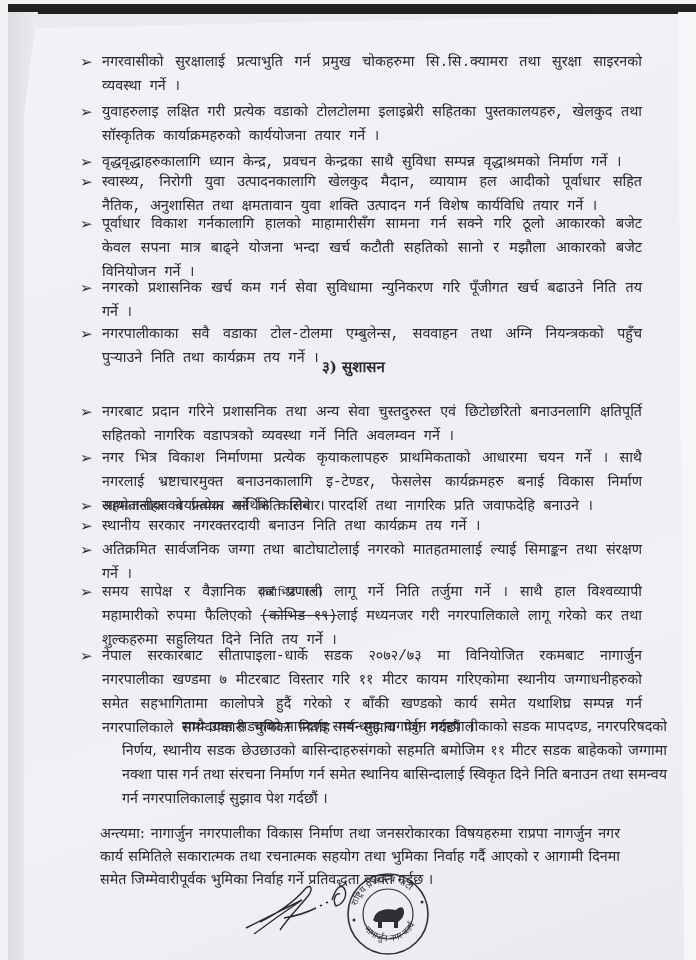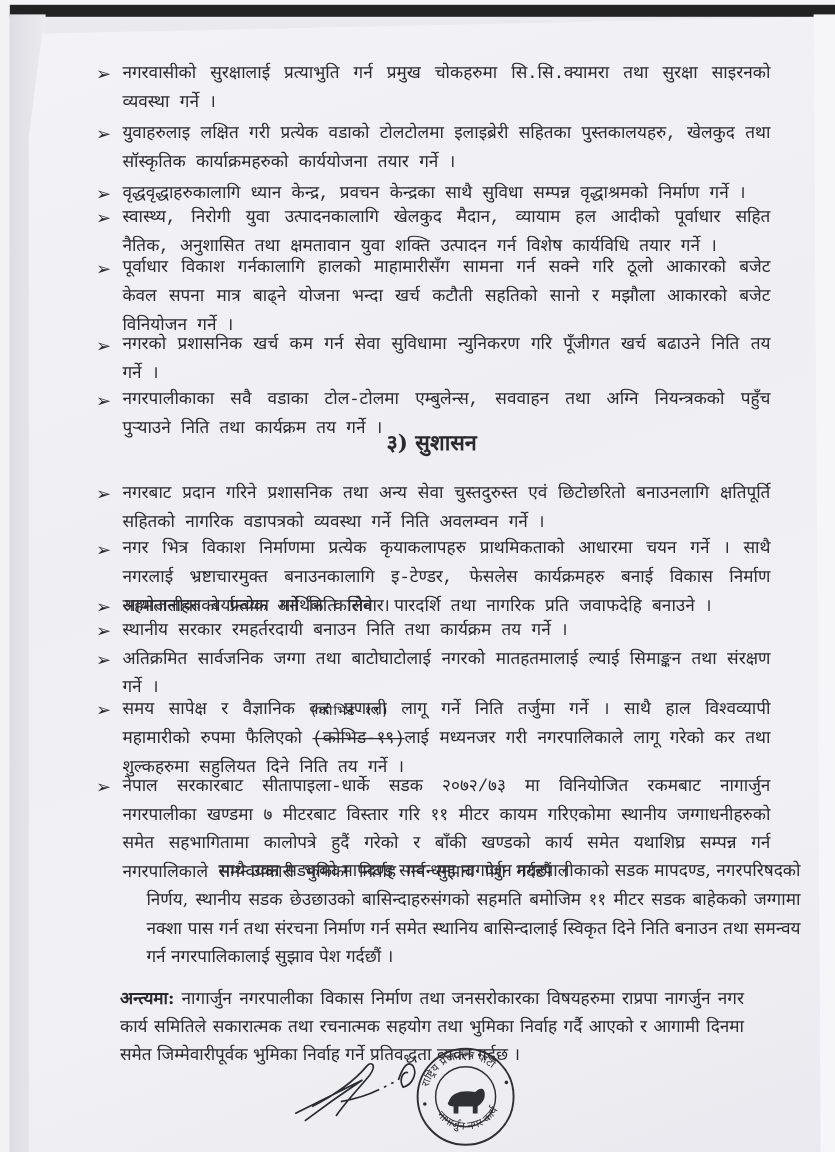"३) सुशासन" .heading { font-size: 18px -> 15px }
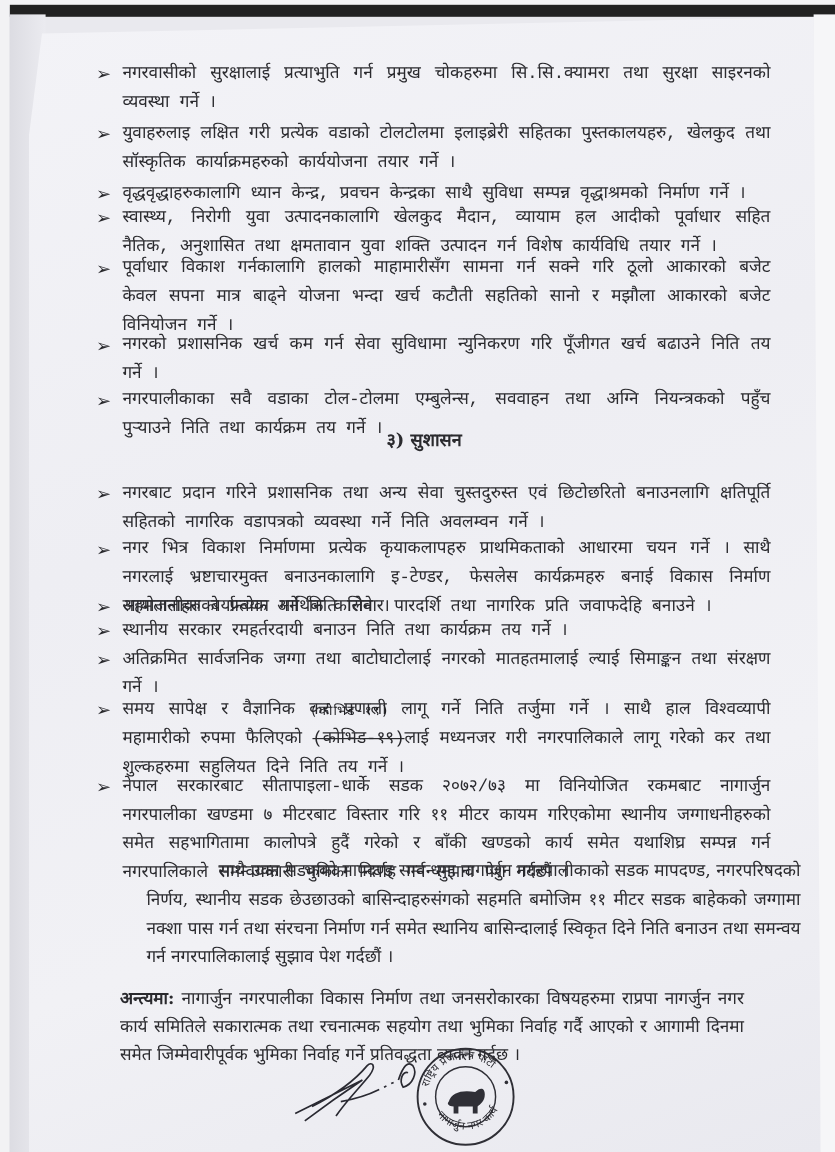"स्थानीय सरकार रमहर्तरदायी बनाउन निति" span.btext { text: रमहर्तरदायी -> नगरक्तरदायी }
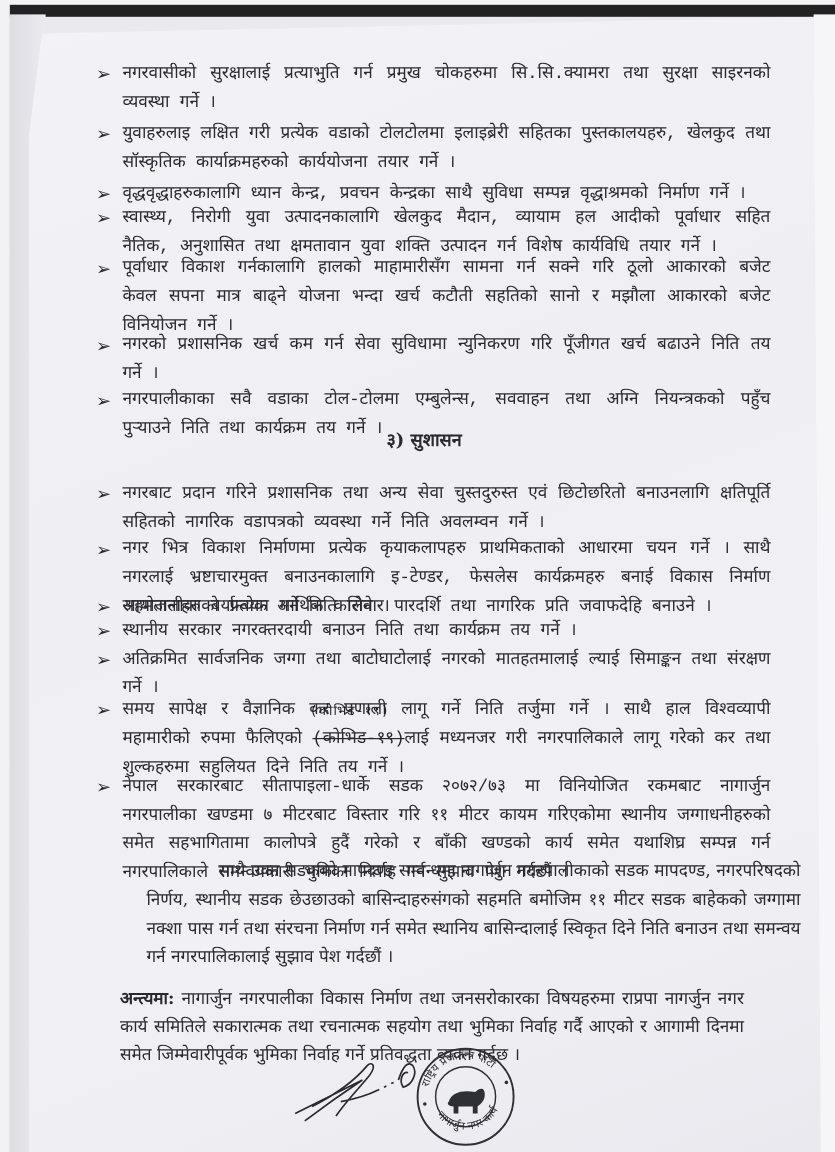"अन्त्यमा:" .conclusion .lead { font-weight: bold -> normal }
